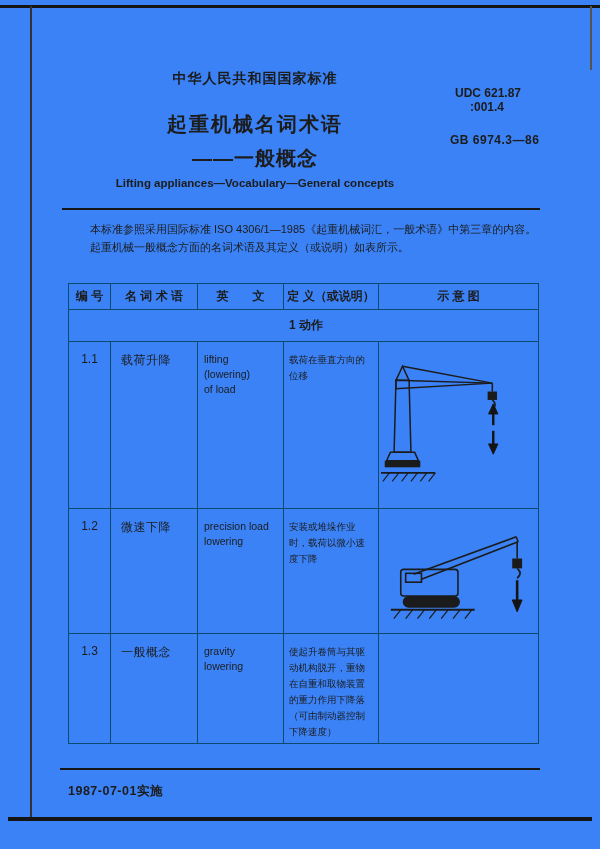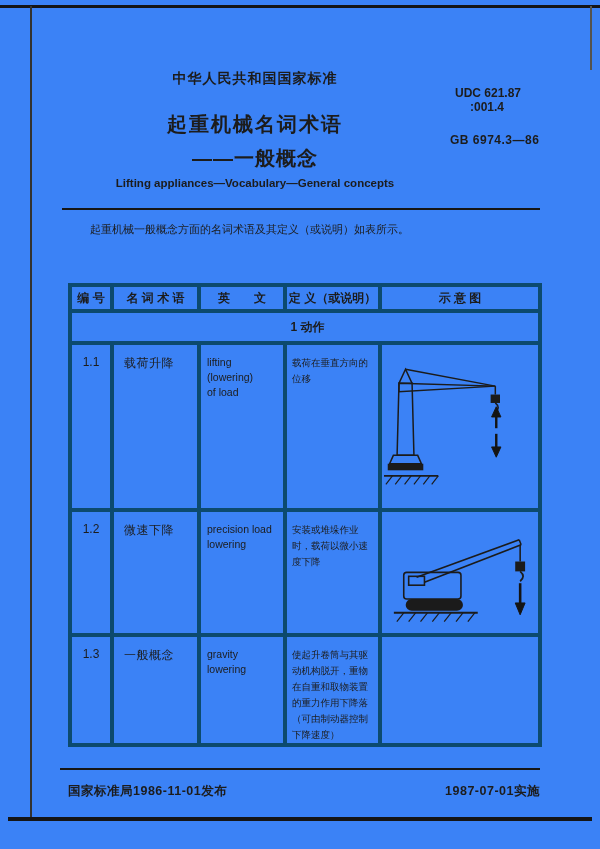"本标准参照采用国际标准 ISO" p { html: none -> <p>本标准参照采用国际标准 ISO 4306/1—1985《起重机械词汇，一般术语》中第三章的内容。</p> }
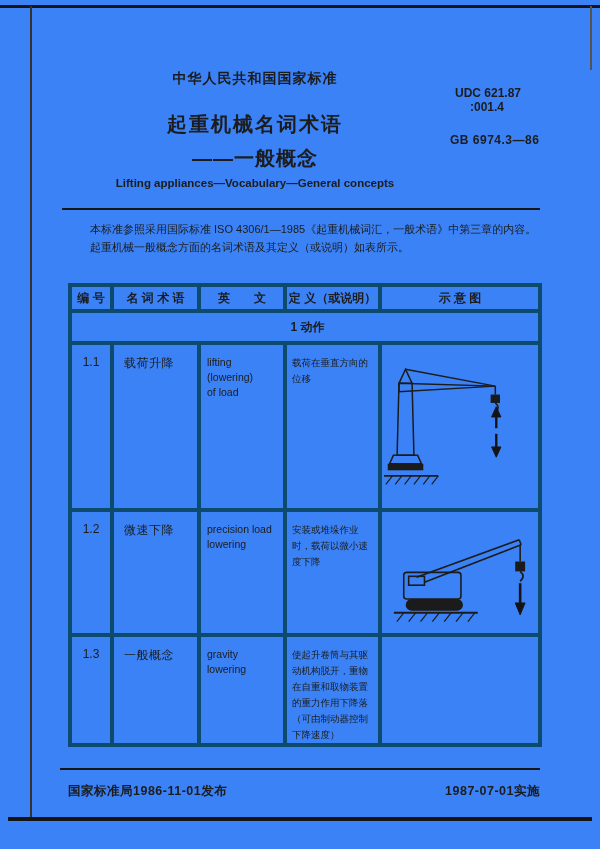"编 号" .vocab th, .vocab td { border: 4px solid #0c4a6e -> 1px solid #0c4a6e }
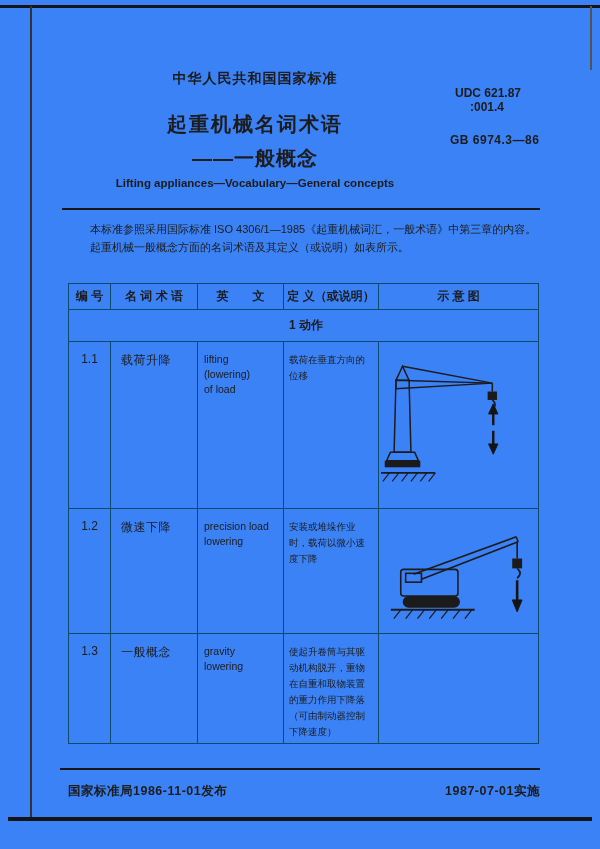"国家标准局1986-11-01发布" span { html: <span>国家标准局1986-11-01发布</span> -> none }
